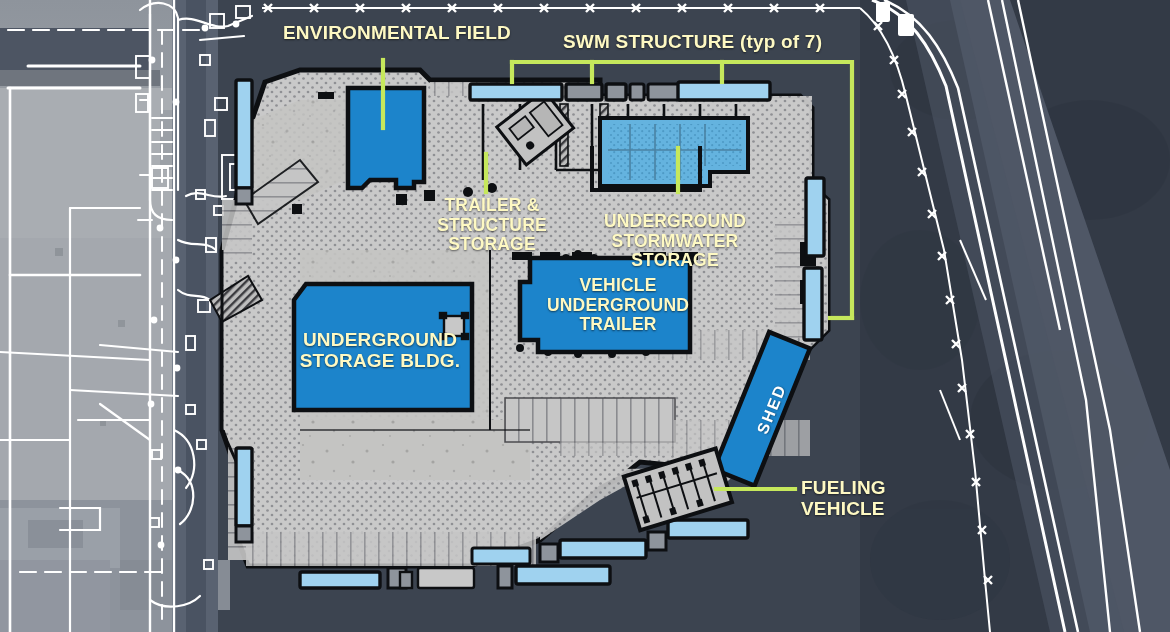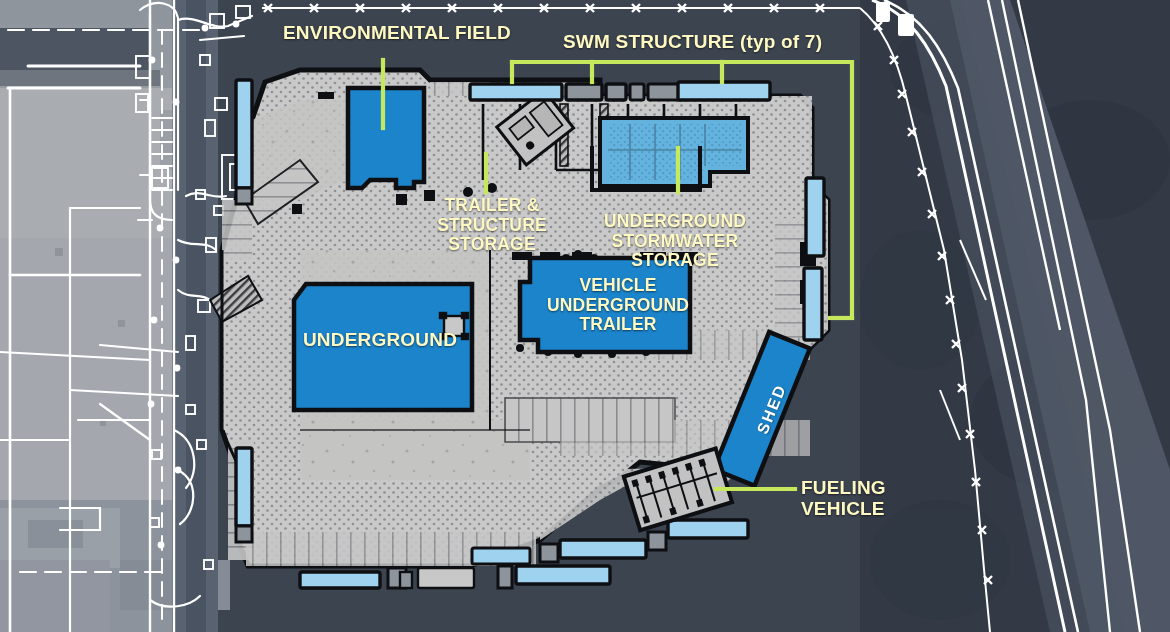"STORAGE BLDG." span { html: none -> <span>STORAGE BLDG.</span> }
